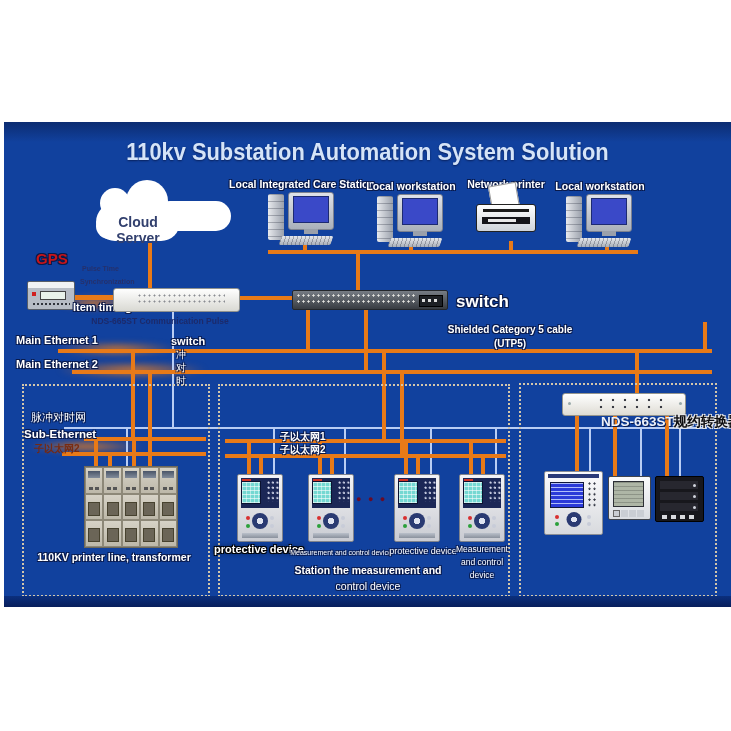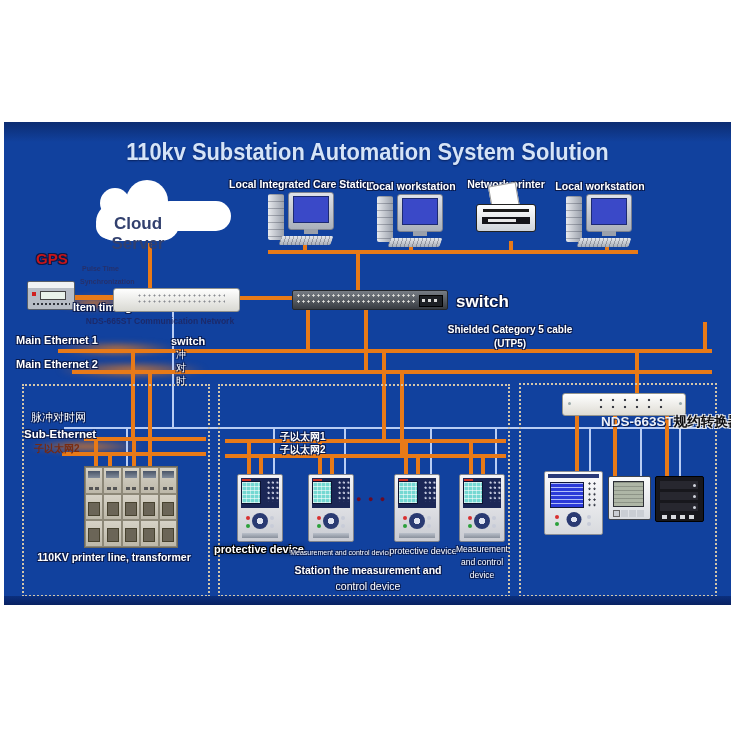"110kv Substation Automation System" #stage { height: 605px -> 731px }
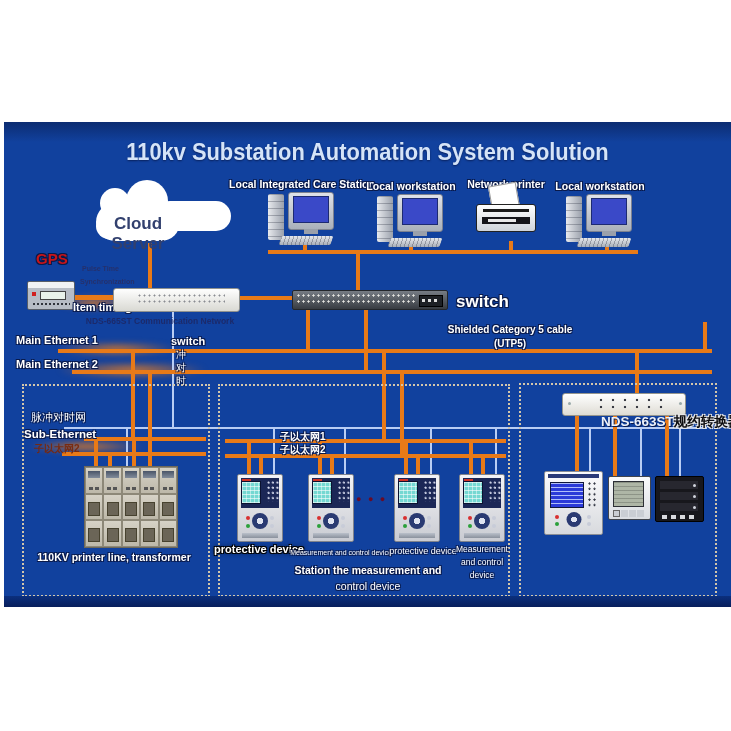"Cloud Server" #cloud-label { font-size: 17px -> 14px }
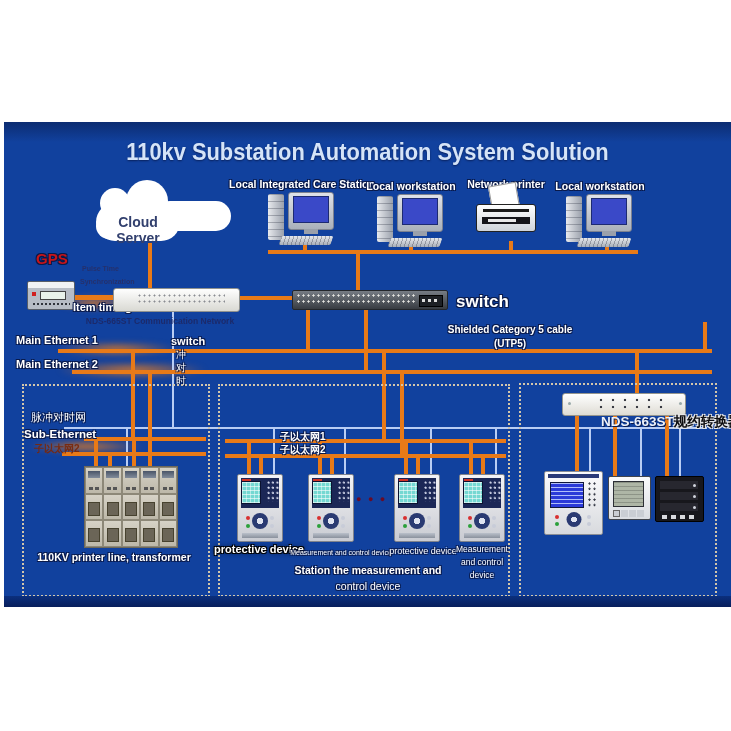"NDS-665ST Communication Network" div.abs { text: Network -> Pulse }
